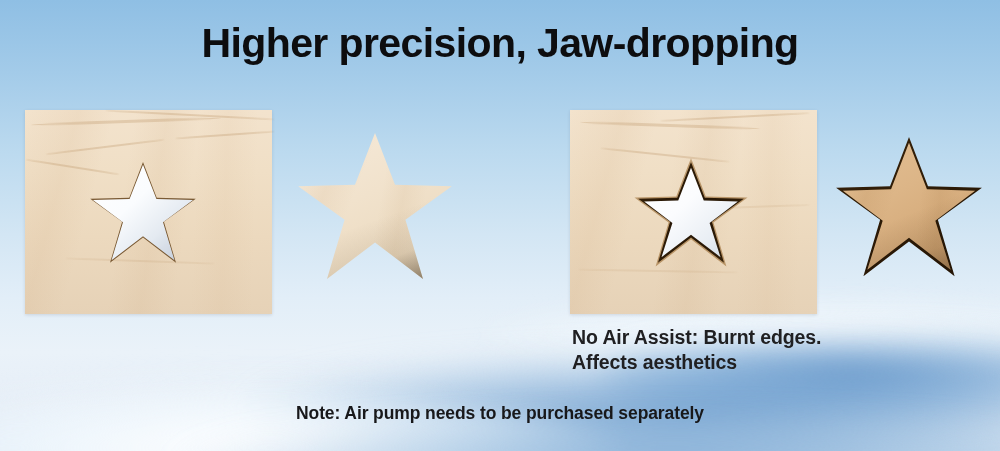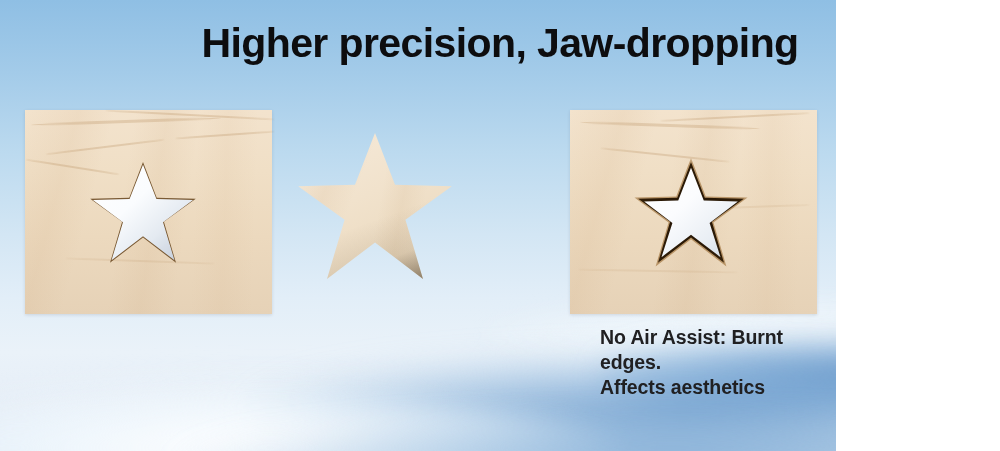"Higher precision, Jaw-dropping" #banner { width: 836px -> 1000px }
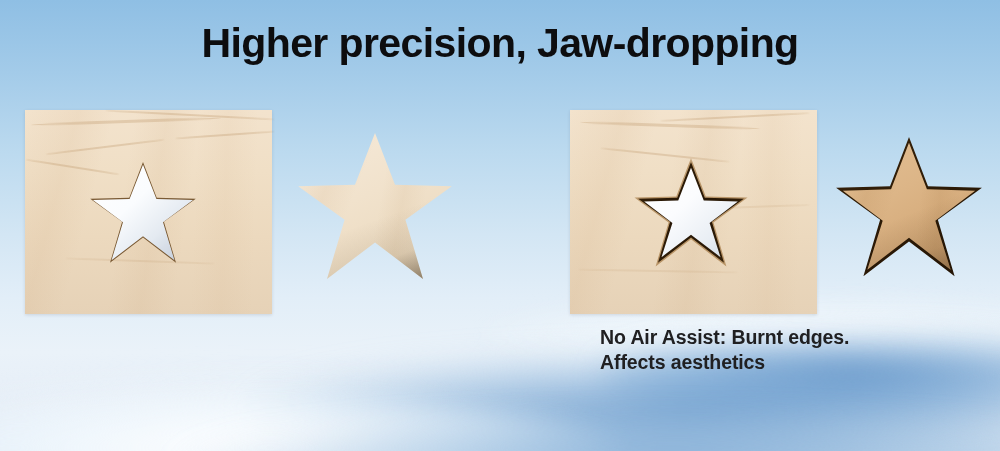"No Air Assist: Burnt edges." .caption-right { margin-left: 28px -> none }
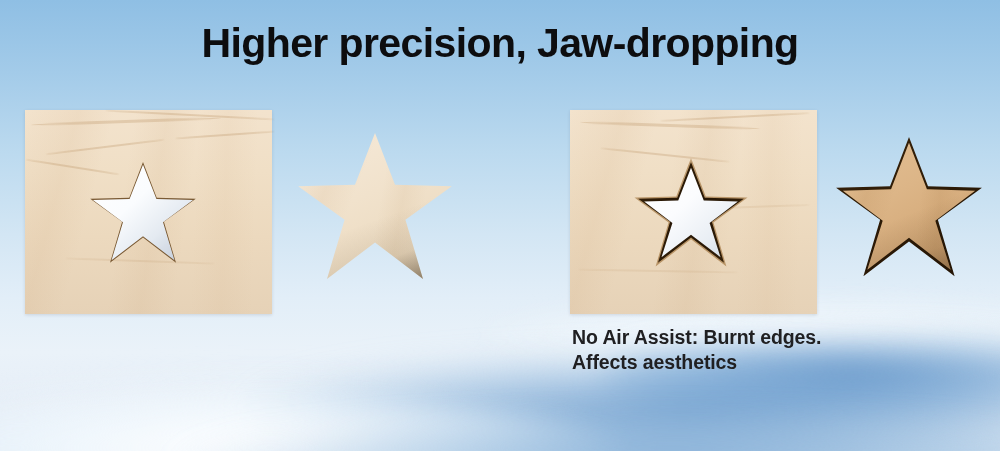"Note: Air pump needs to" div.note { html: none -> <div>Note: Air pump needs to be purchased separately</div> }
